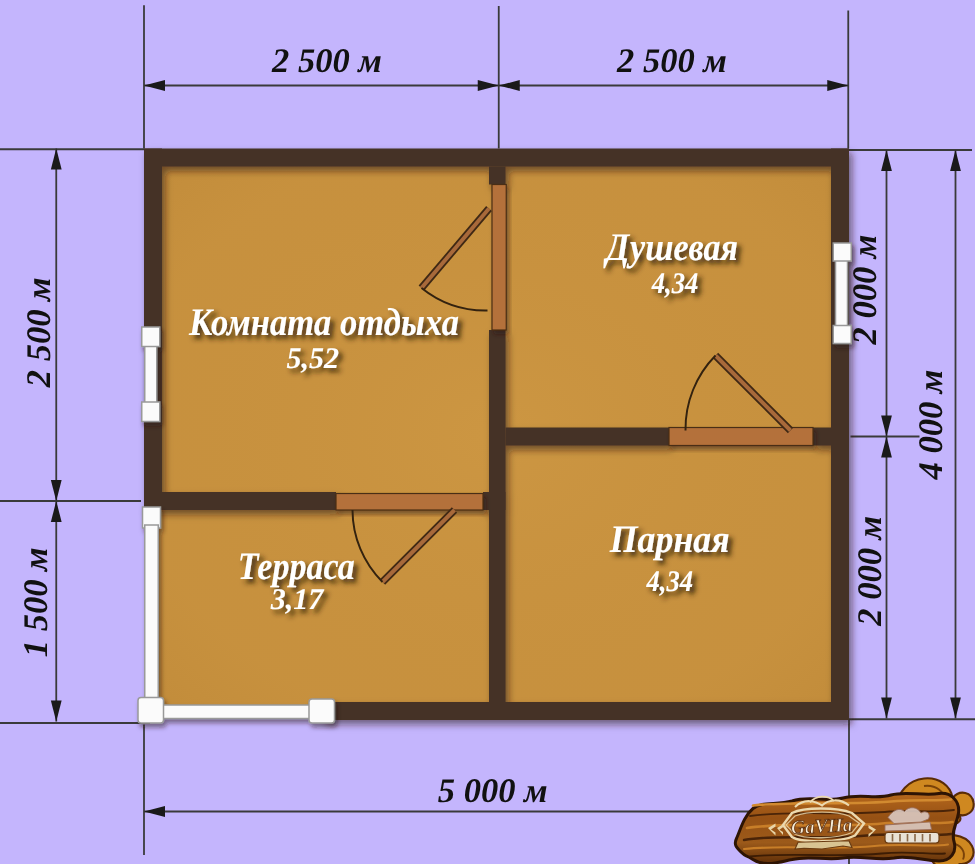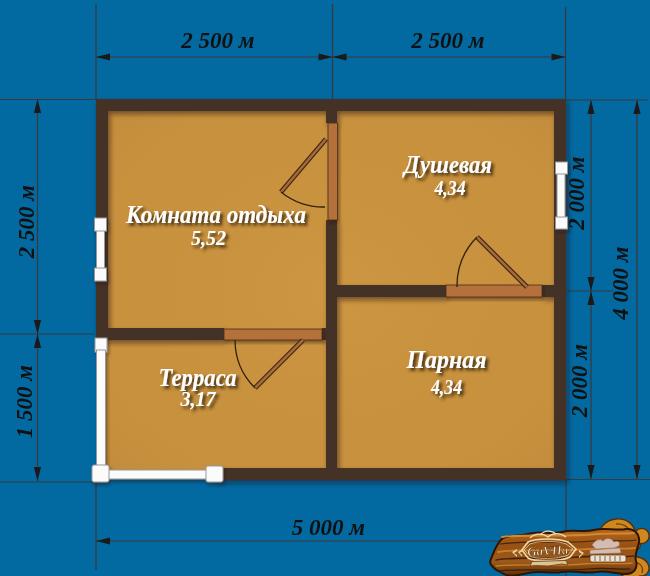"2 500 м" #page { background: #0369a1 -> #c4b5fd }
